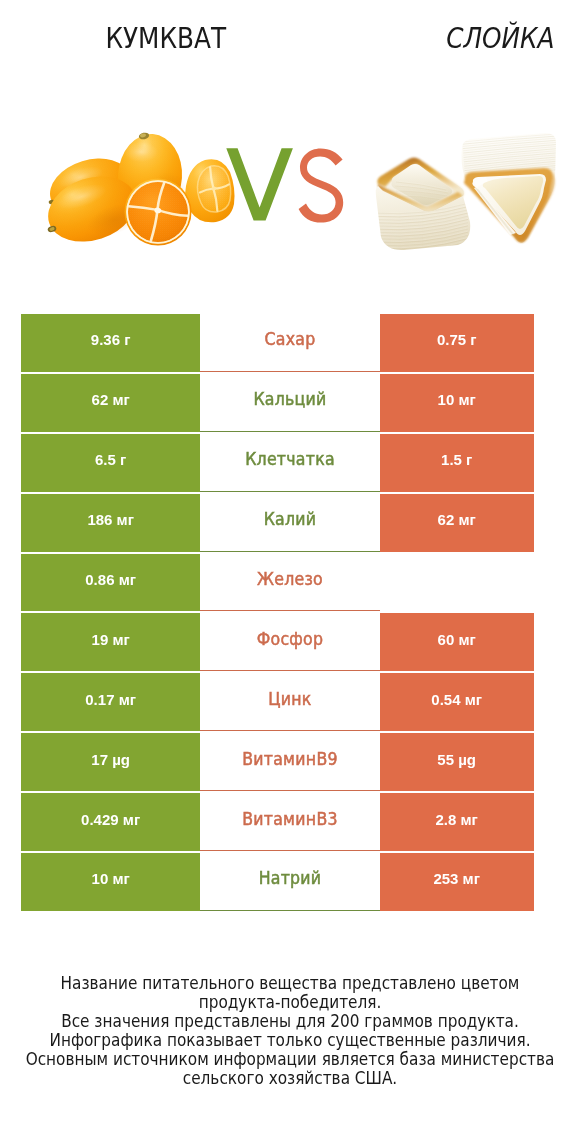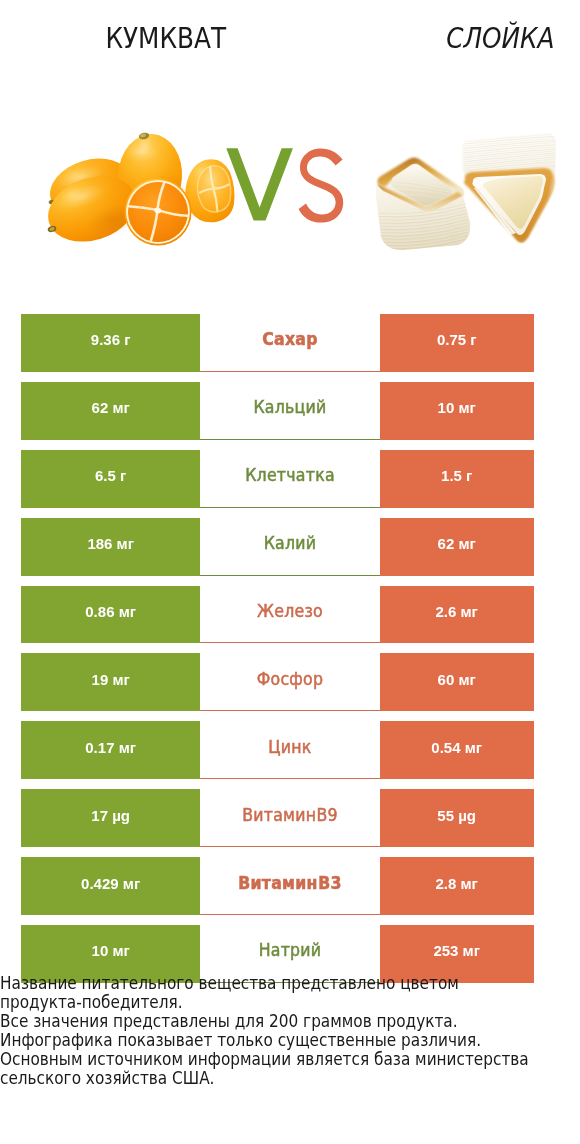"9.36 г" .row { margin-bottom: 10px -> 2px }
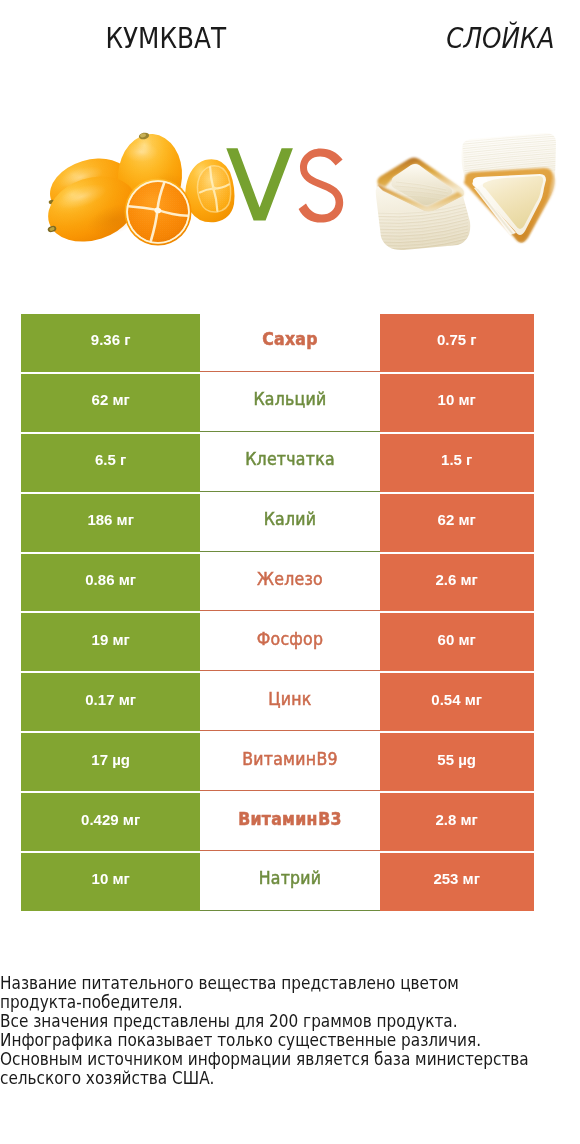"Сахар" div.cell { font-weight: bold -> none }
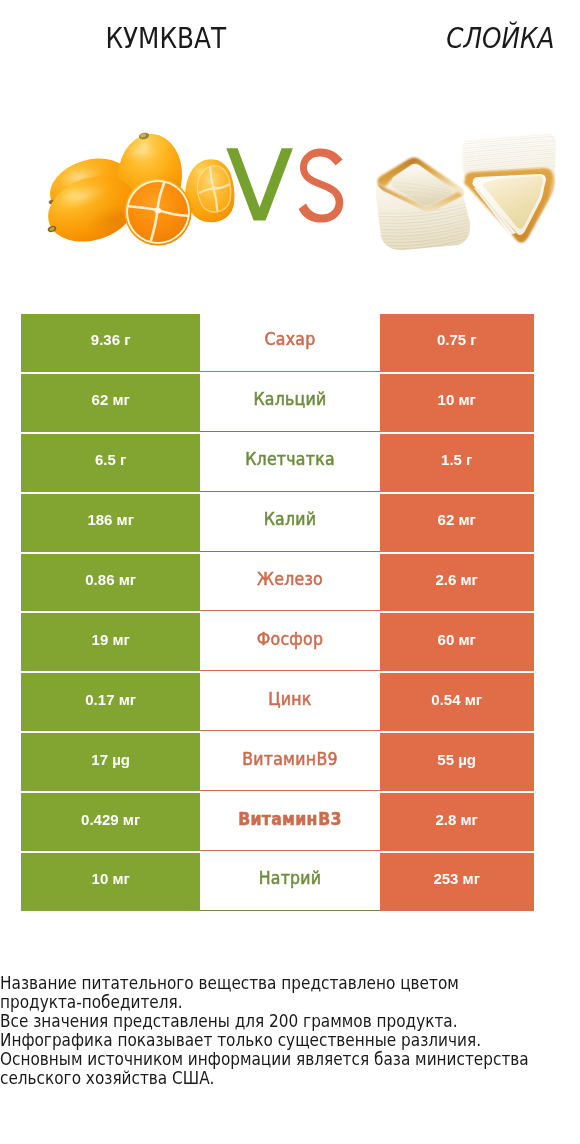"2.6 мг" div.cell { html: <div>2.6 мг</div> -> none }
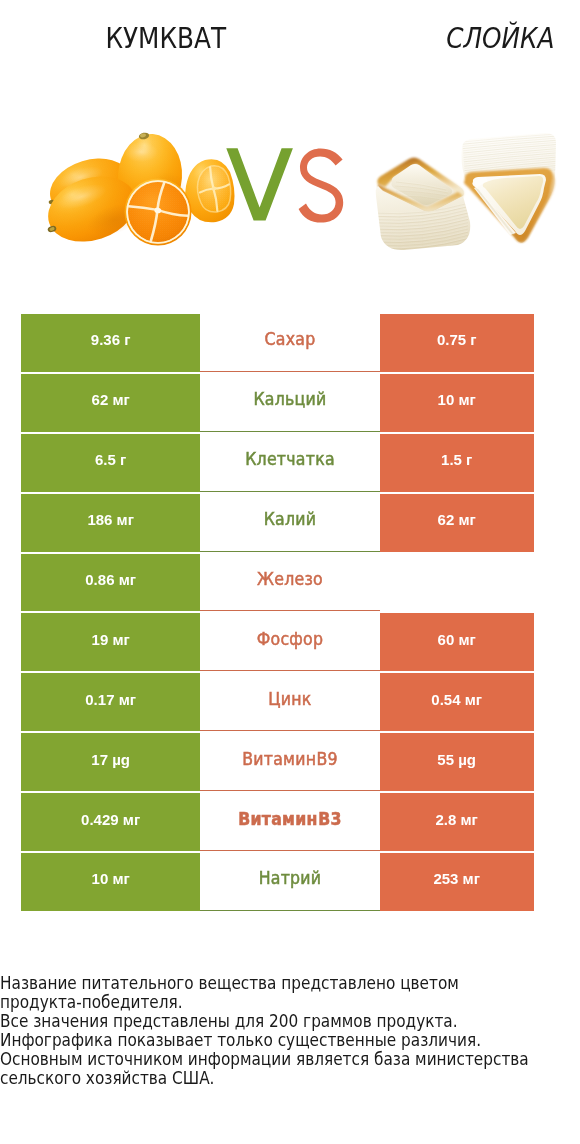"Витамин B3" div.cell { font-weight: bold -> none }
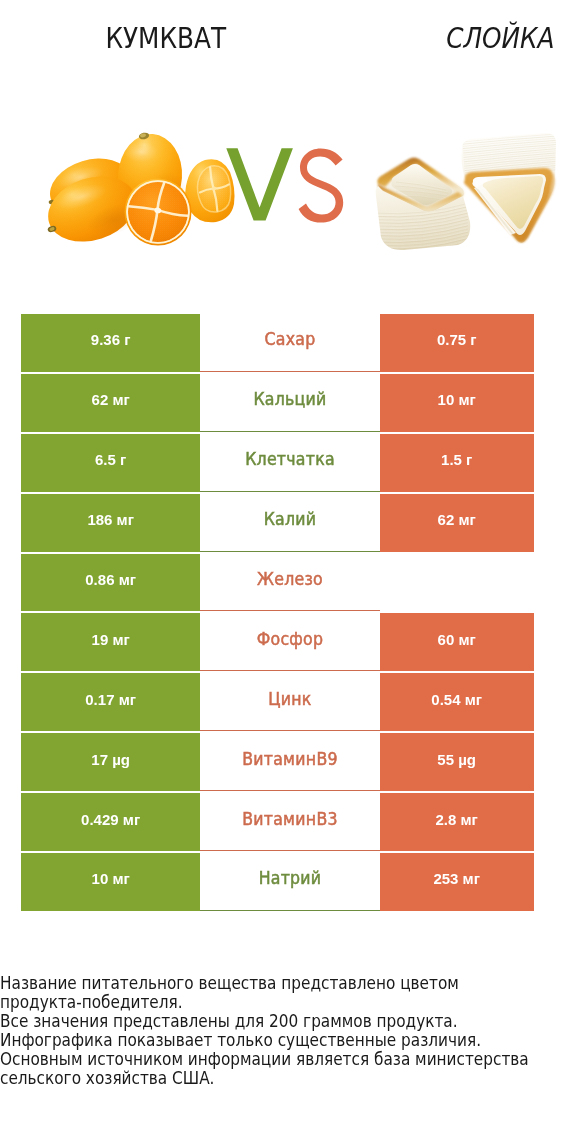"Название питательного вещества" .note { text-align: none -> center }
